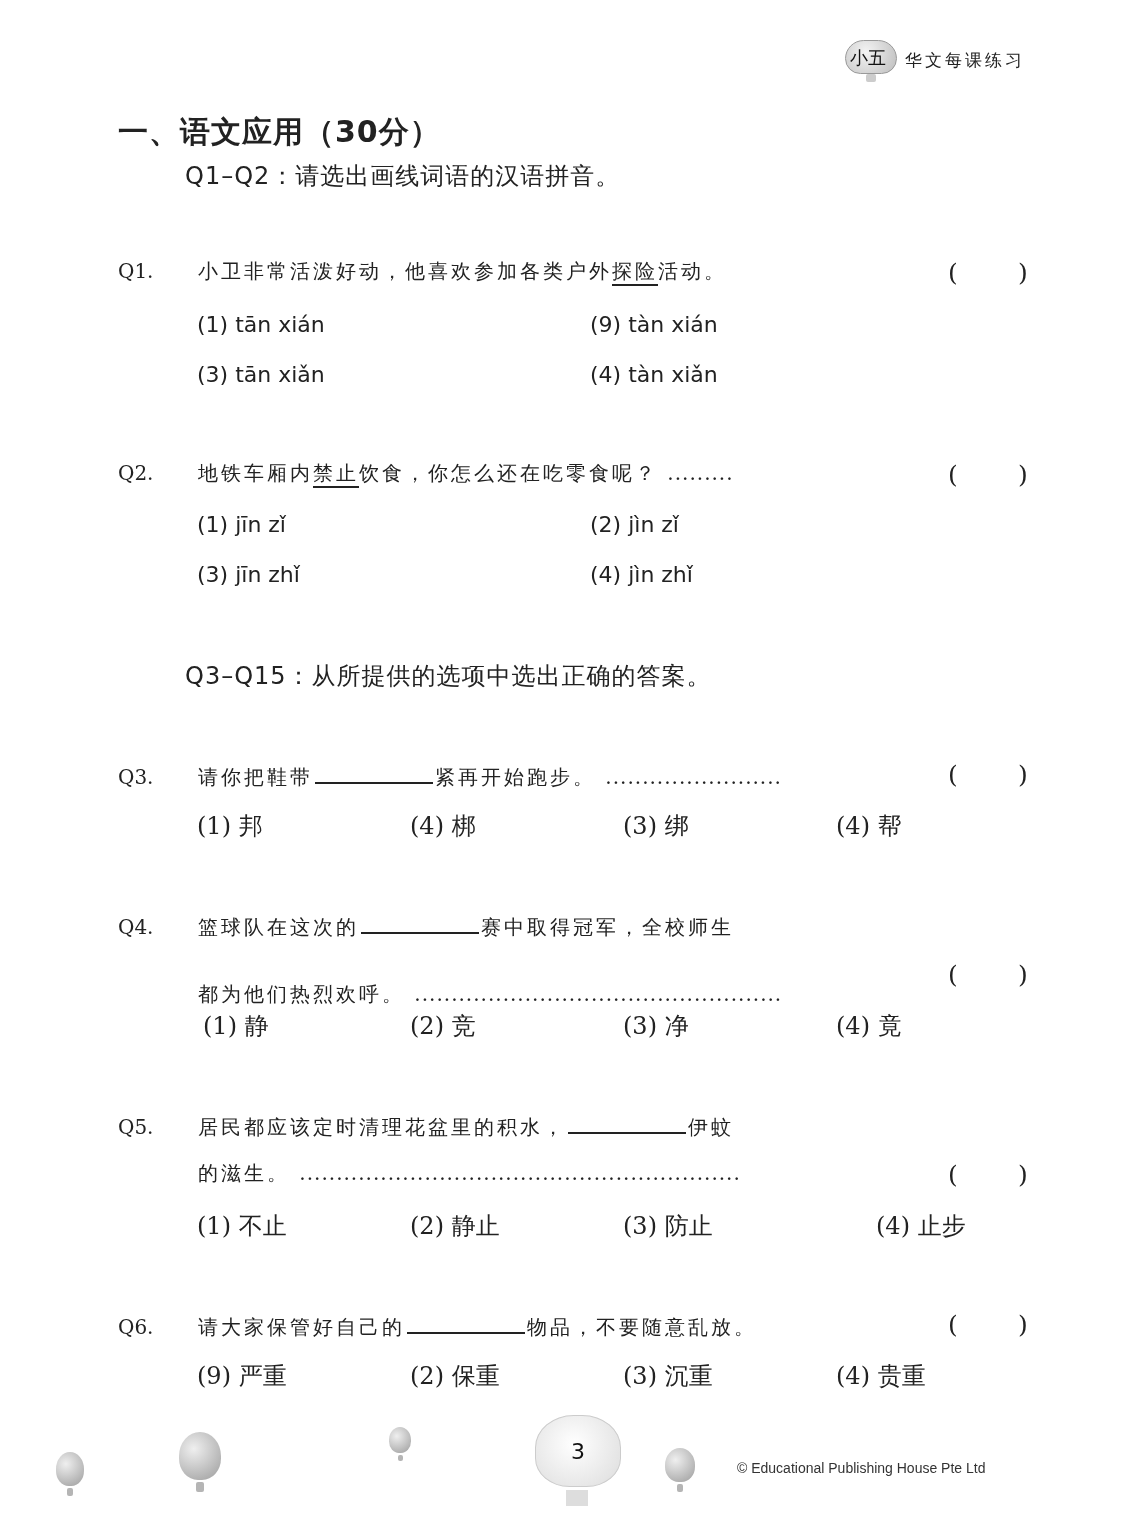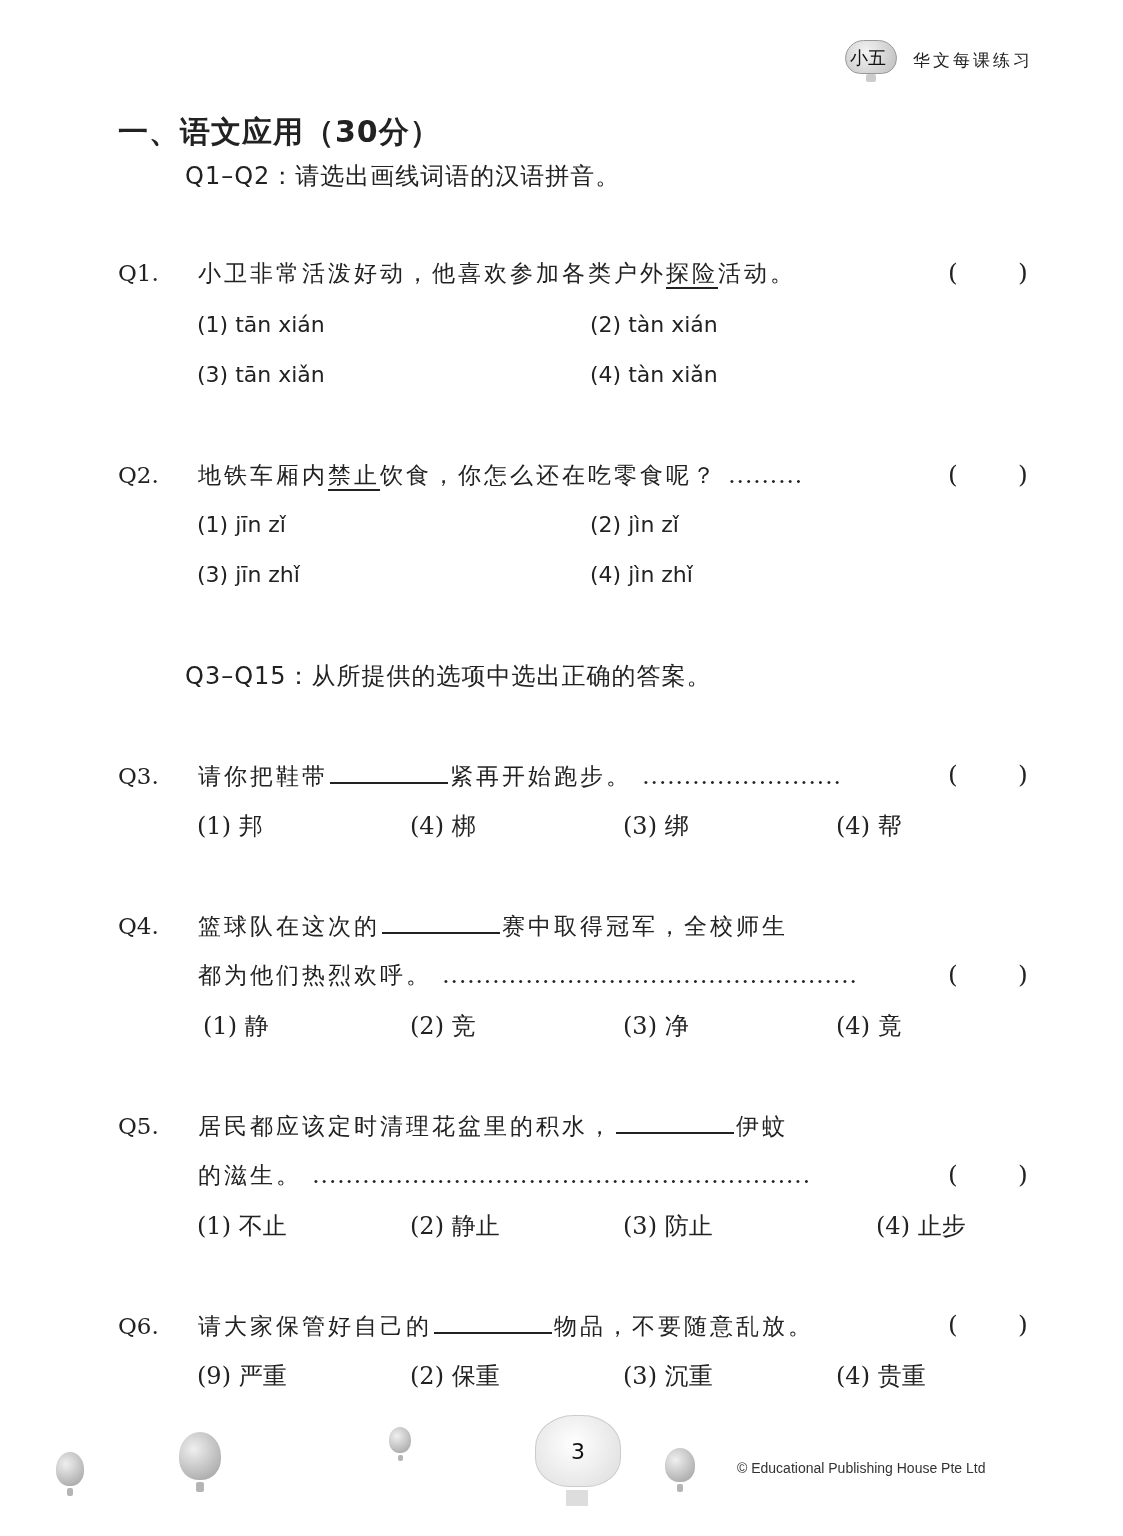"小五" .header { gap: 8px -> none }
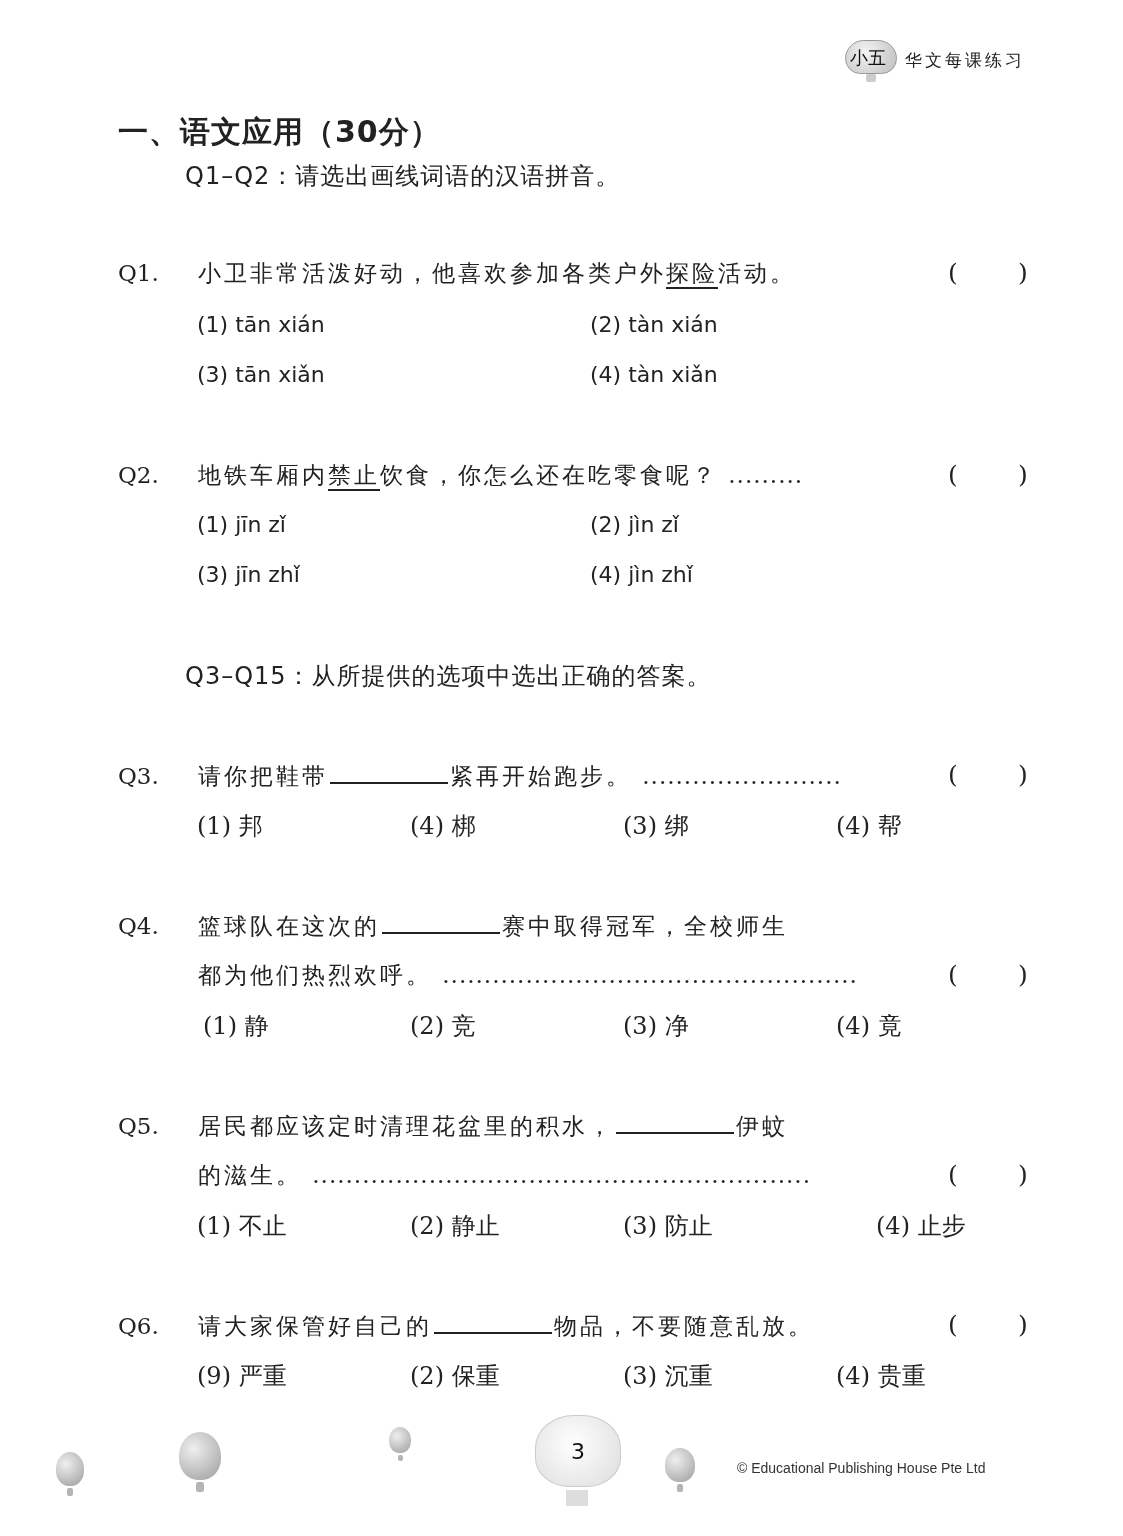"Q1. 小卫非常活泼好动，他喜欢参加各类户外探险活动。" .q-line { font-size: 23px -> 20px }
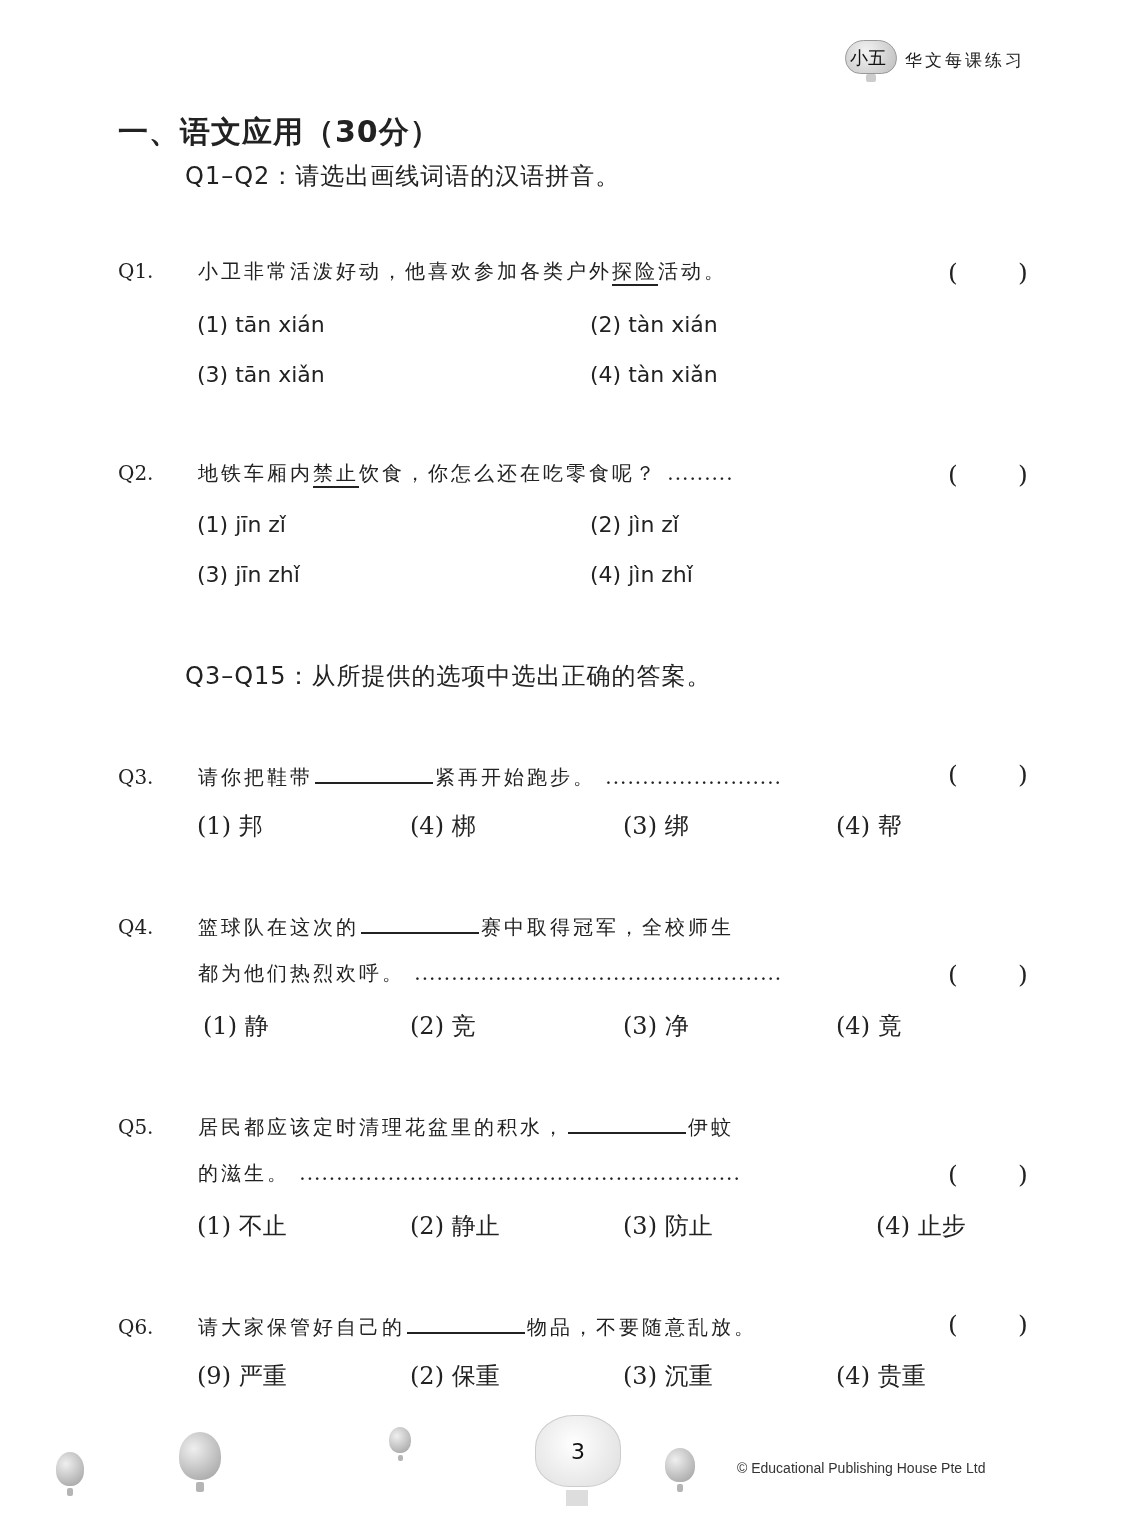"(2) tàn xián" span.pin { text: 2 -> 9 }
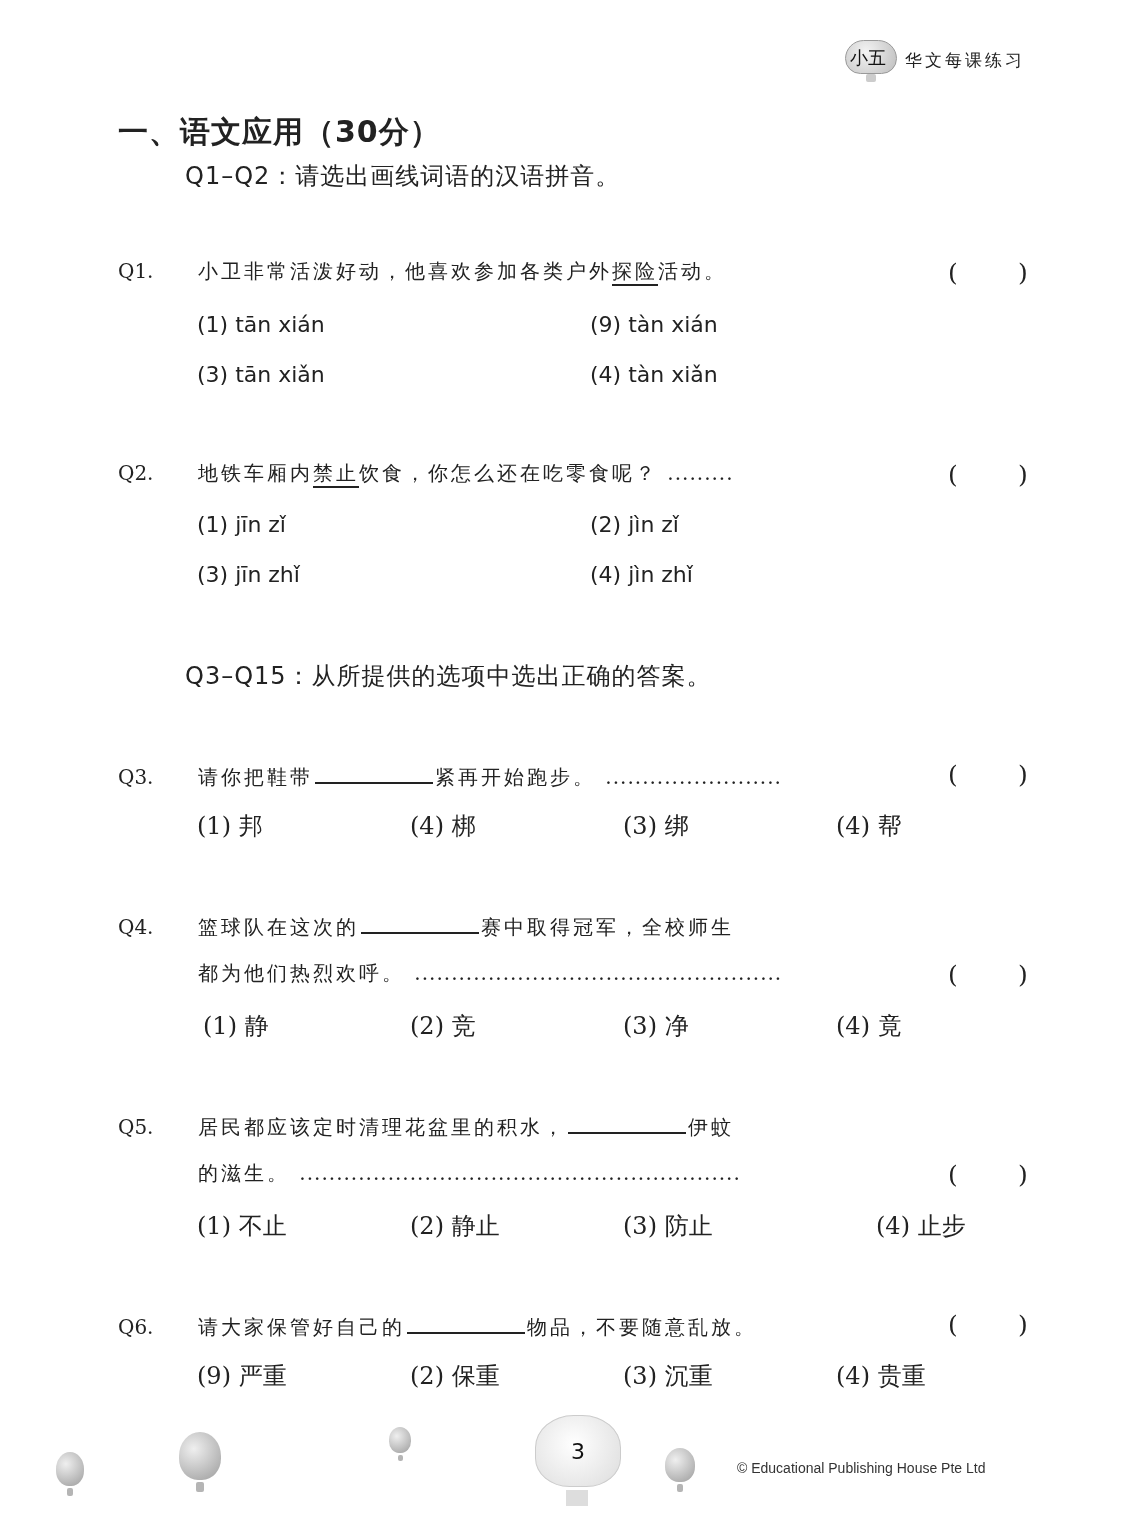"都为他们热烈欢呼。" div.abs { top: 960px -> 981px }
